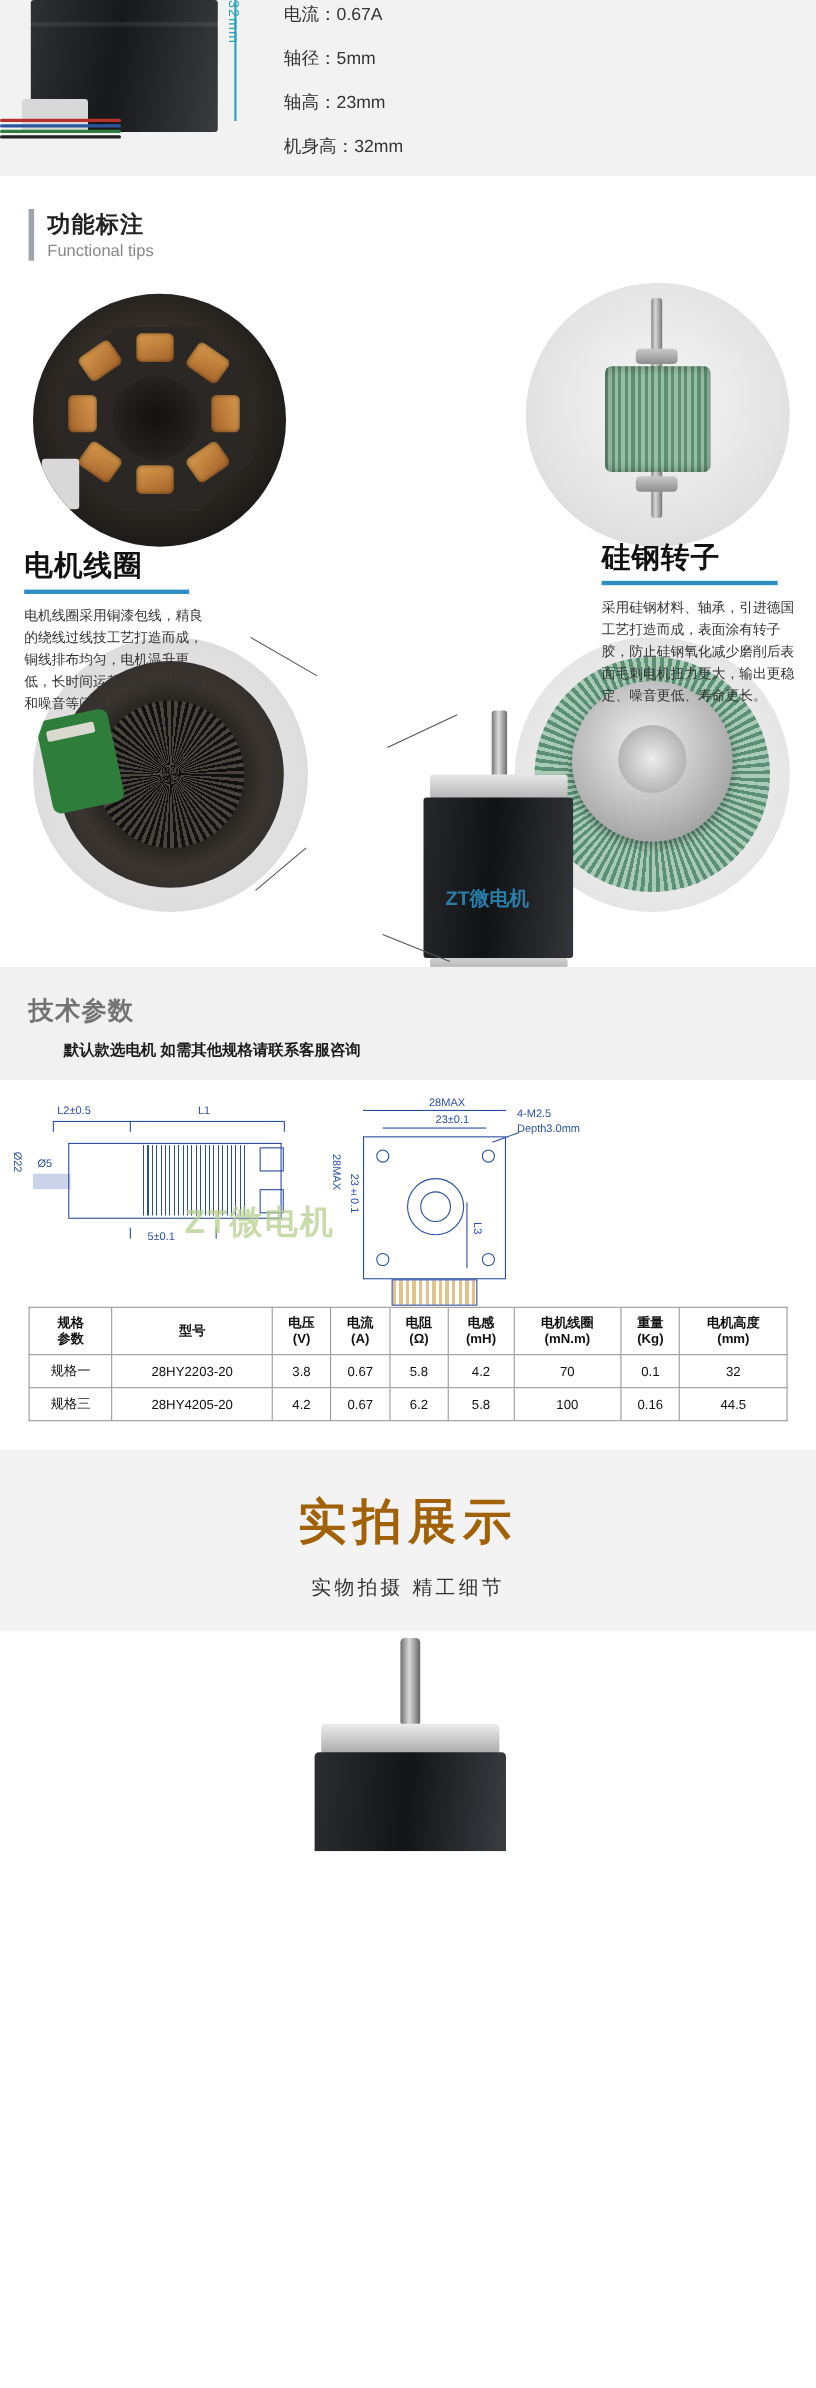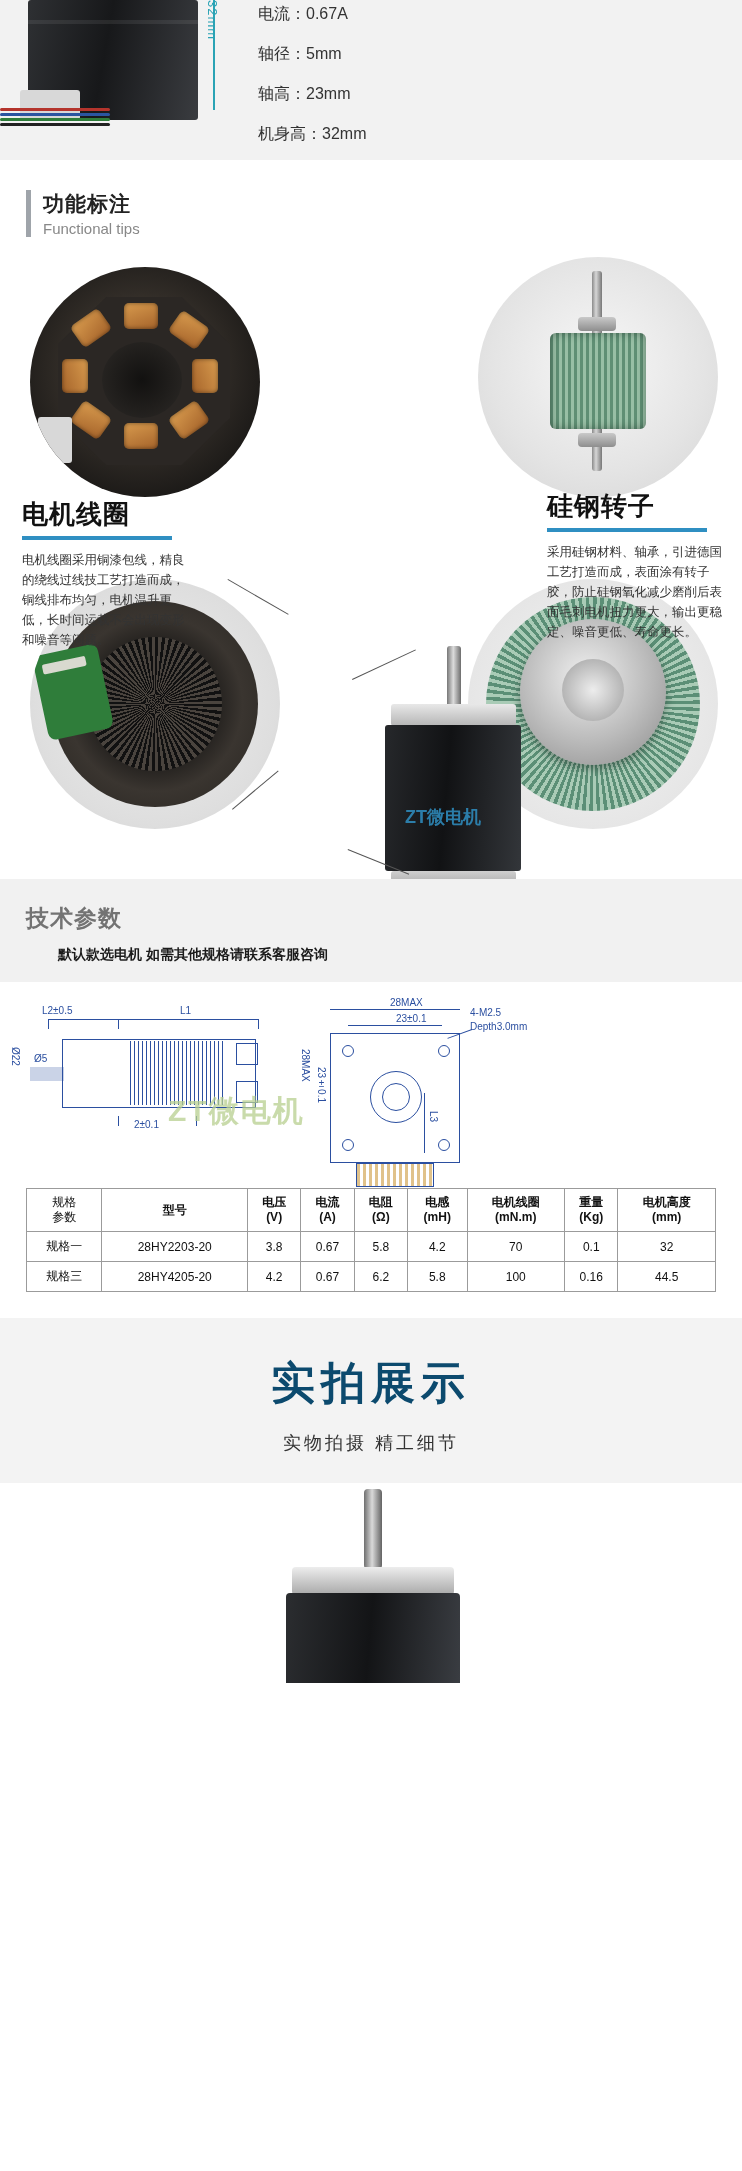"L2±0.5" div.dim-txt { left: 42px -> 52px }
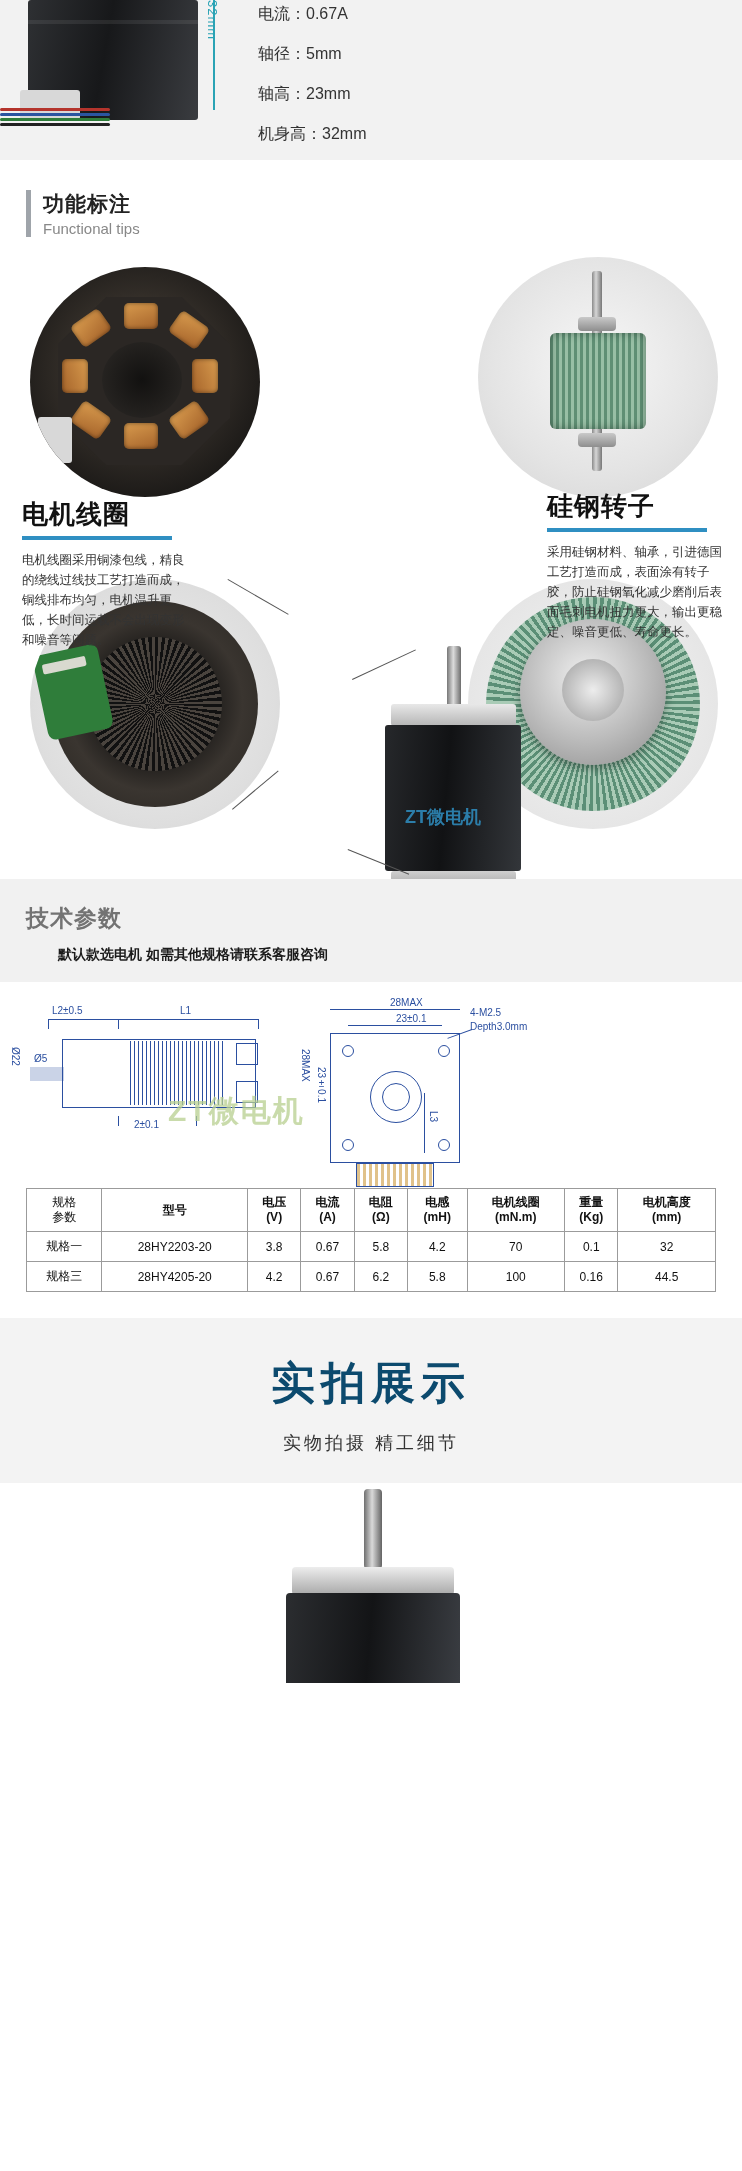"2±0.1" div.dim-txt { text: 2 -> 5 }
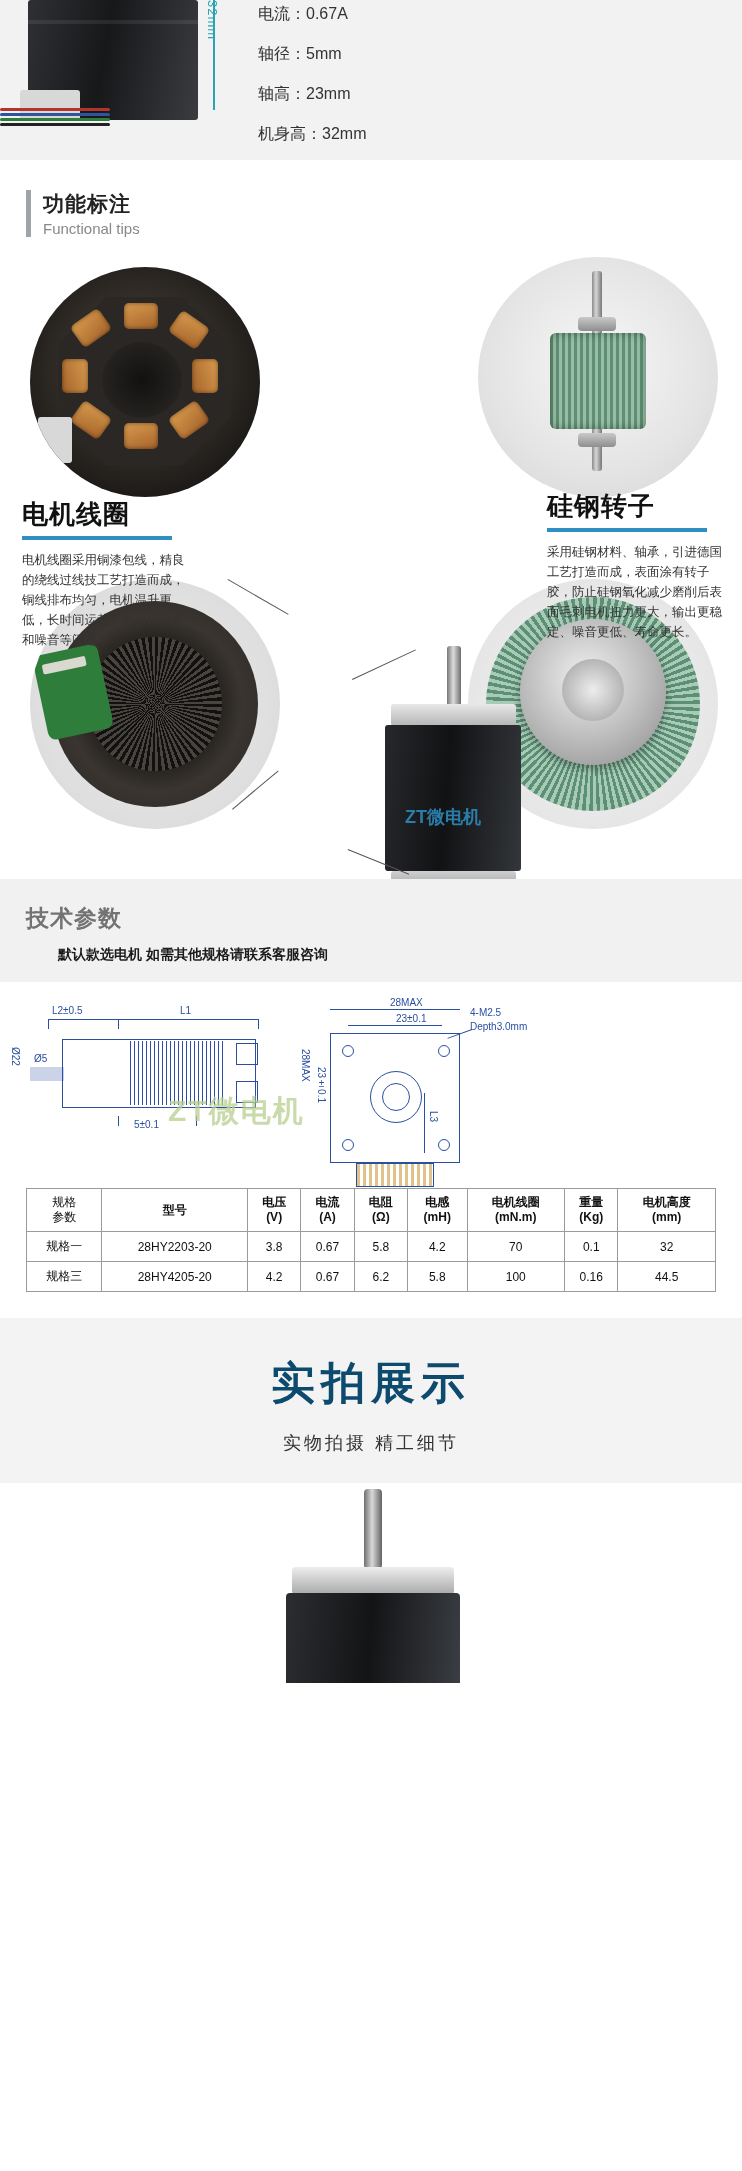"规格" table.spec .corner { font-weight: normal -> bold }
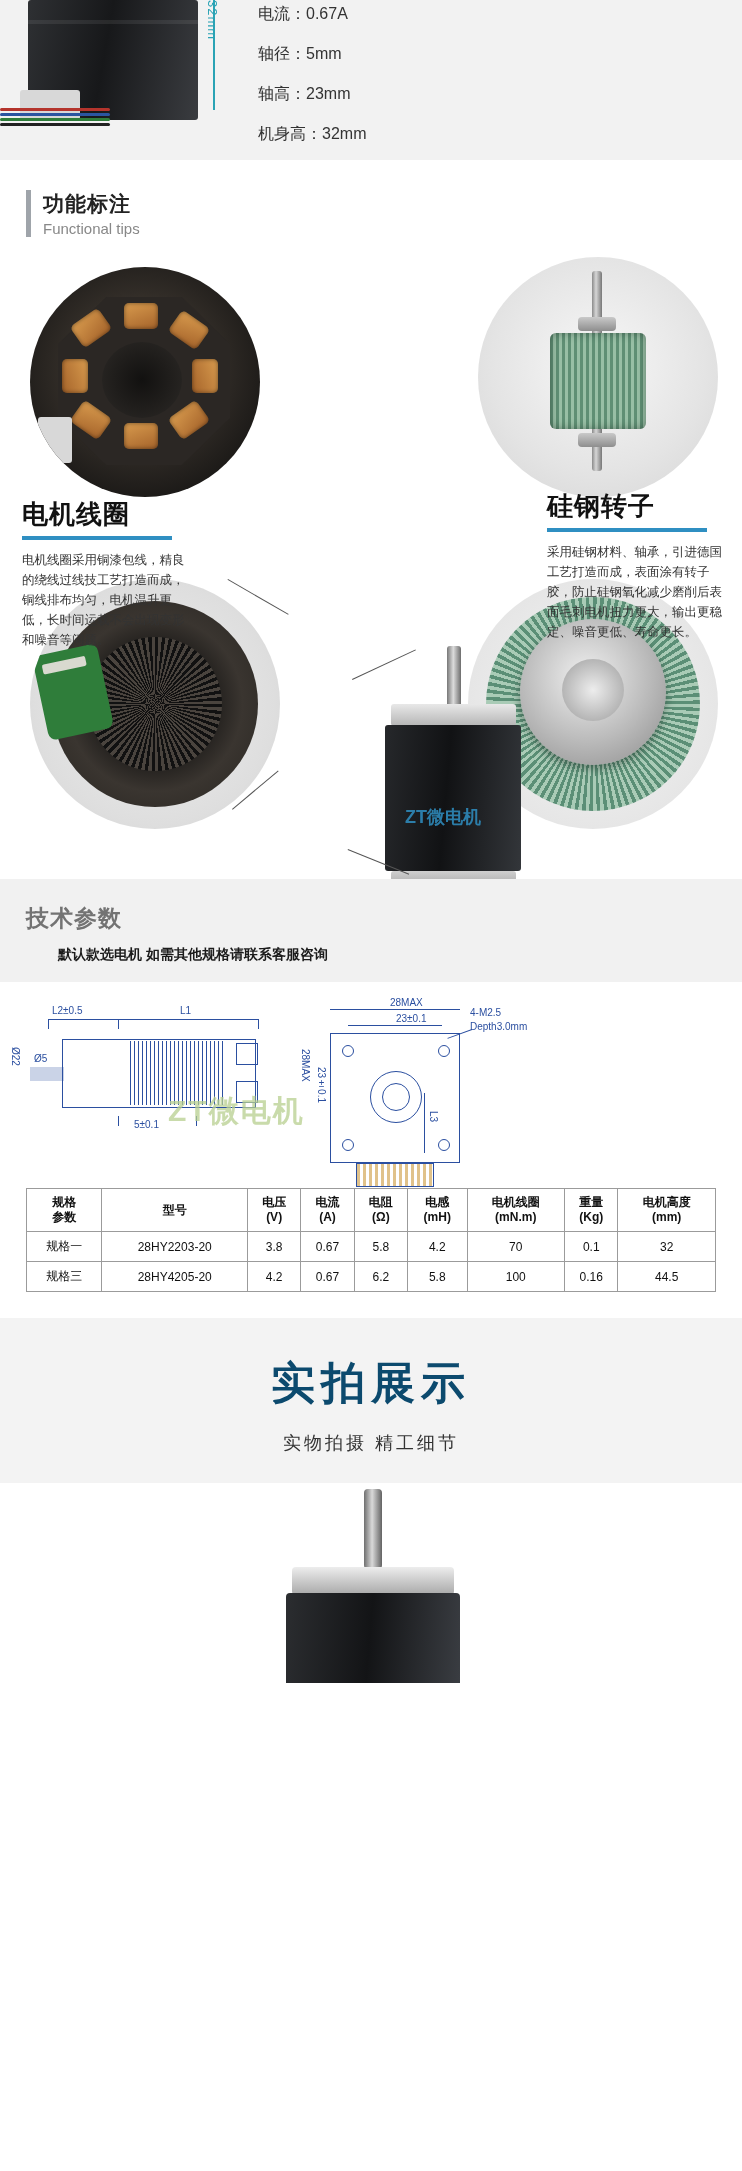"实拍展示" .shot-title { color: #0c4a6e -> #a16207 }
